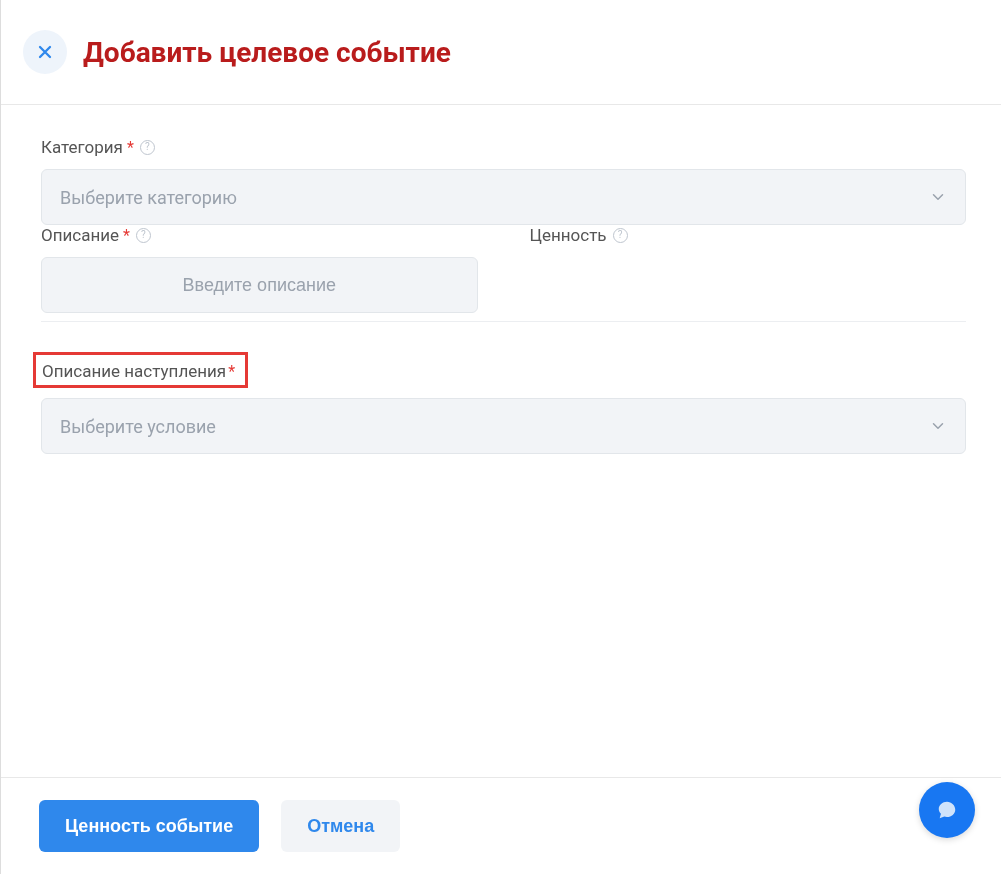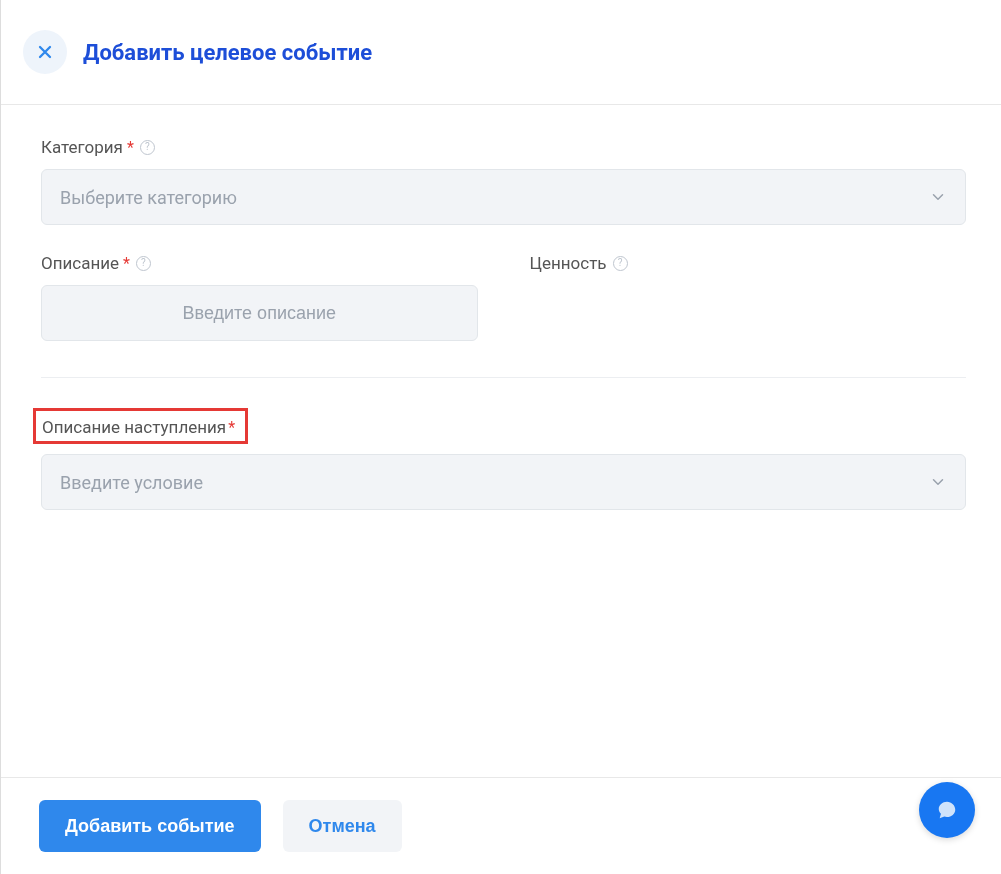"Добавить целевое событие" .title { color: #1d4ed8 -> #b91c1c; font-size: 22px -> 28px }
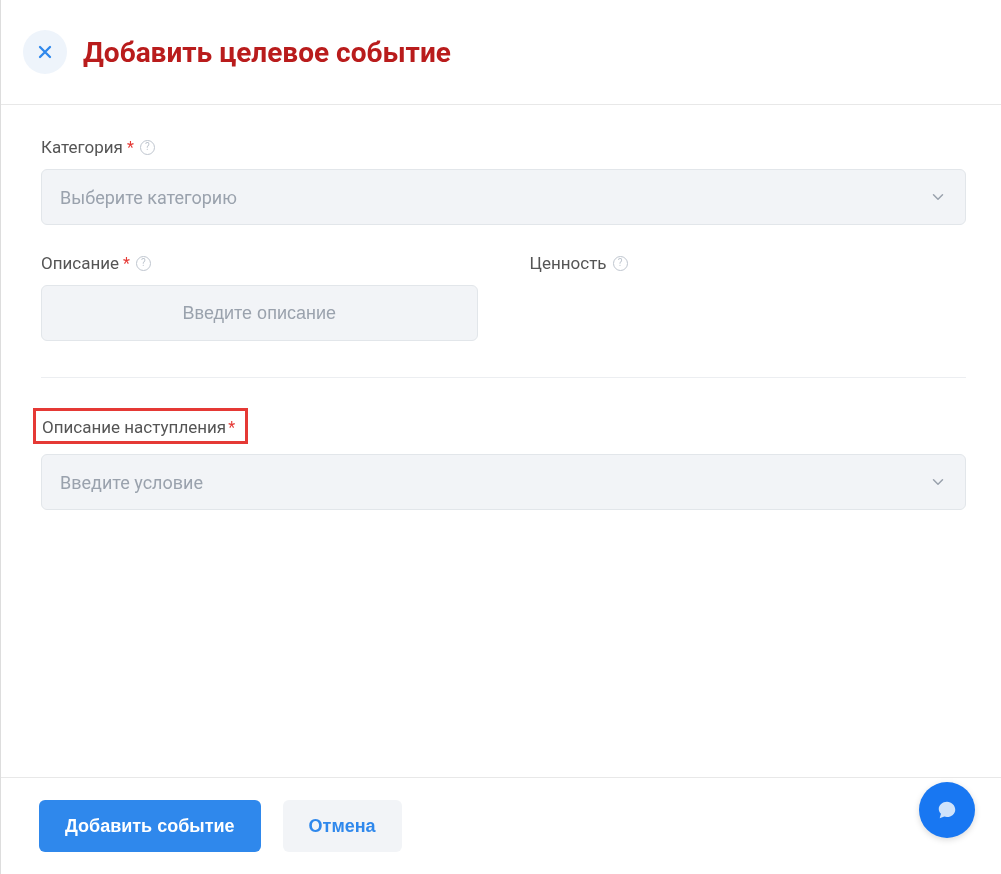"Категория" .field { margin-bottom: 28px -> none }
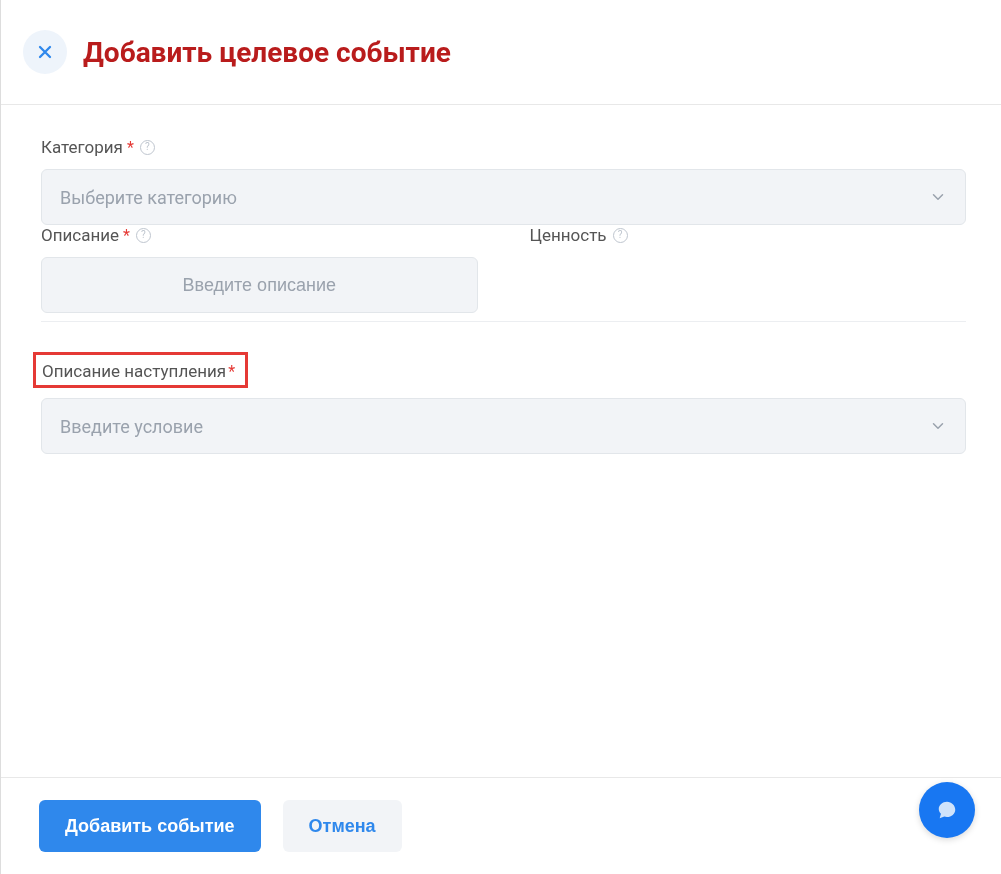"Введите условие" span { text: Введите -> Выберите }
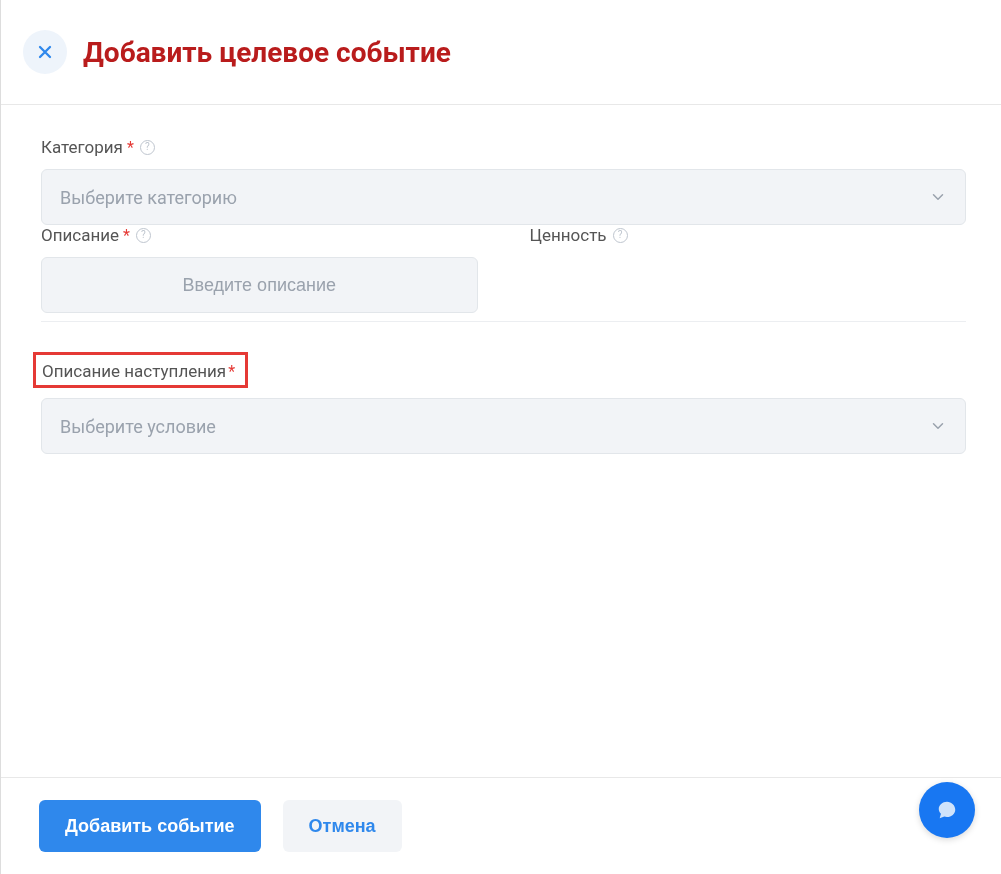"Добавить событие" button.btn { text: Добавить -> Ценность }
